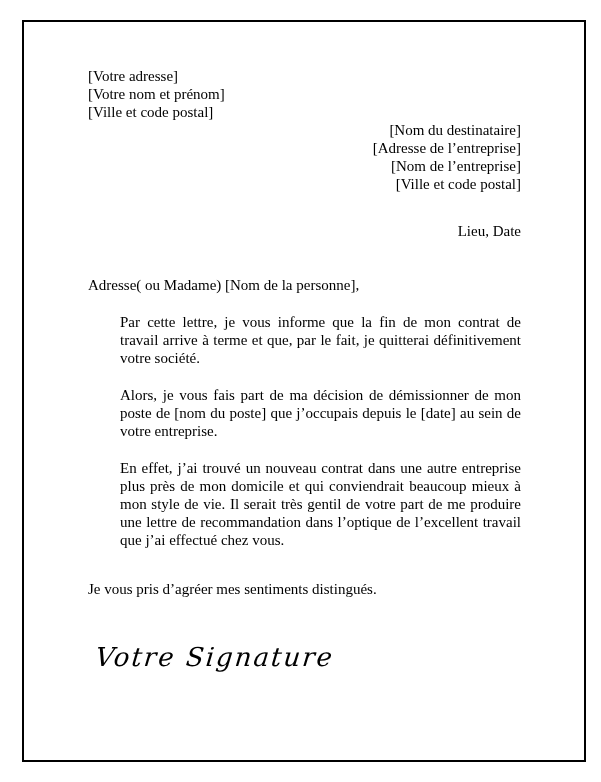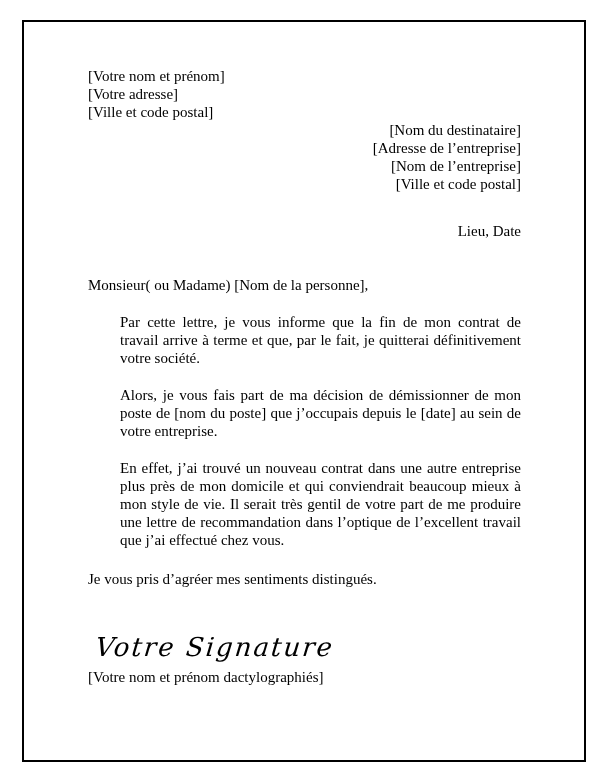"[Votre nom et prénom]" div { order: before "[Votre adresse]" -> after "[Votre adresse]" }
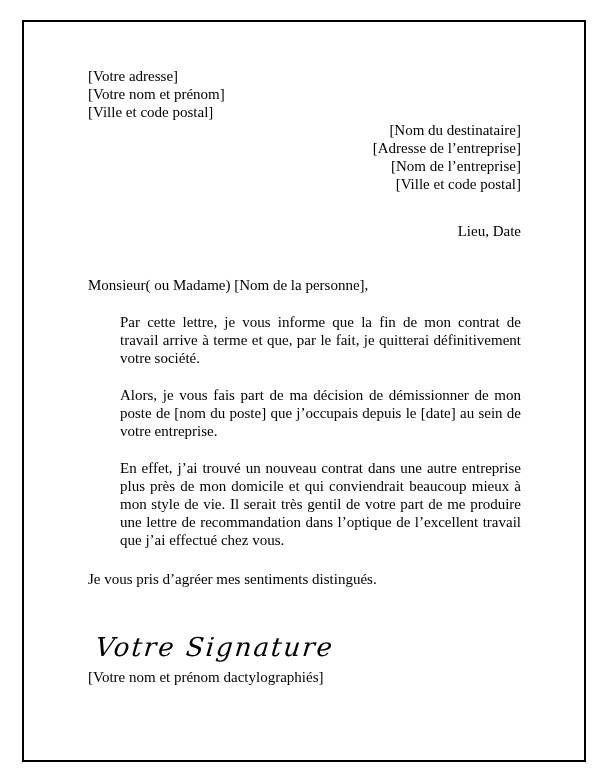"Monsieur( ou Madame) [Nom de" div.salutation { text: Monsieur -> Adresse }
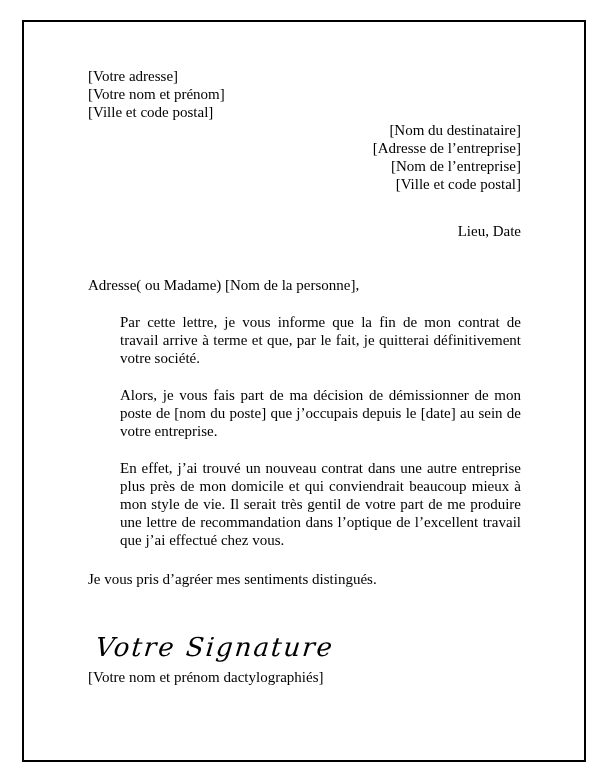"Je vous pris d’agréer mes" .closing { margin-top: 21px -> 31px }
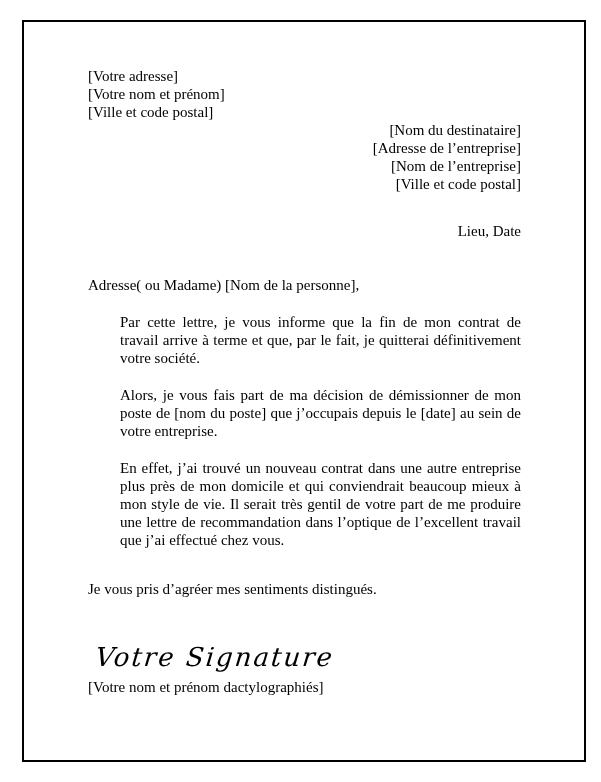"[Votre nom et prénom dactylographiés]" div.typed-name { html: <div>[Votre nom et prénom dactylographiés]</div> -> none }
